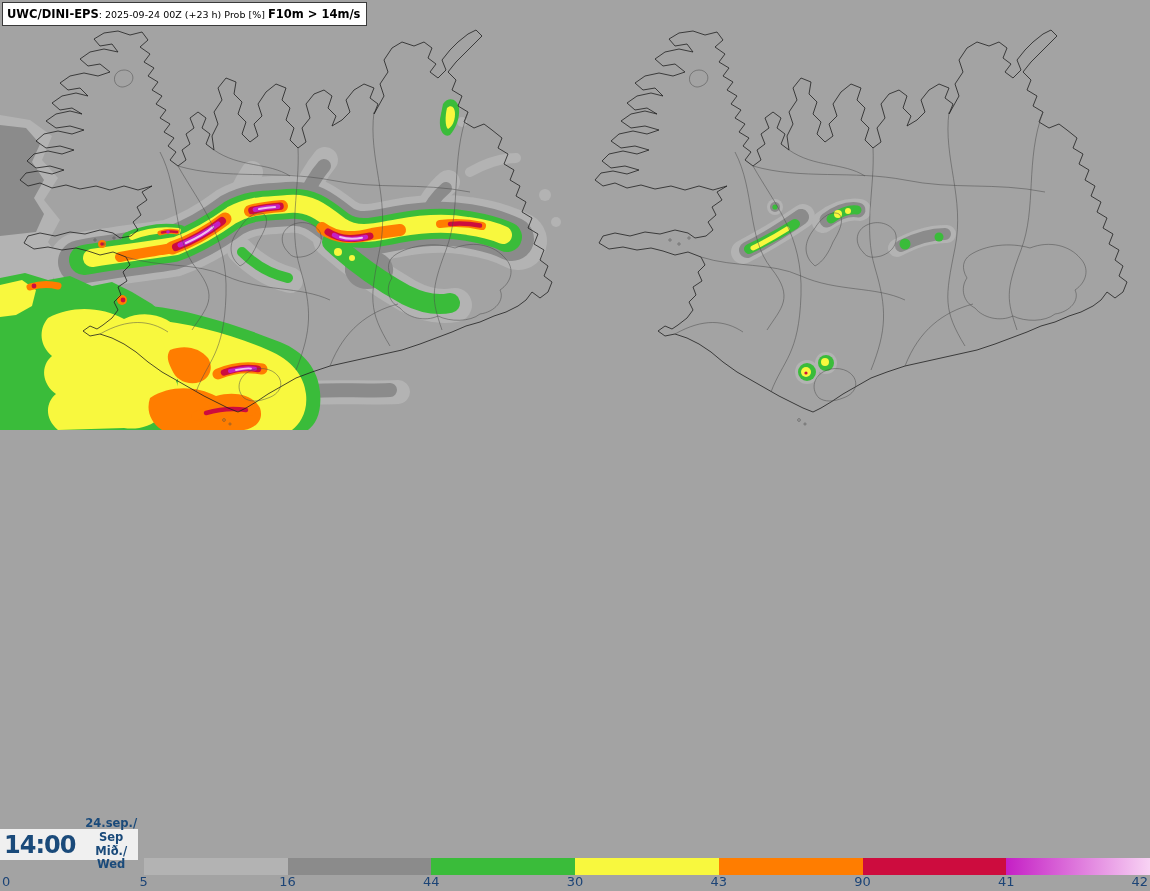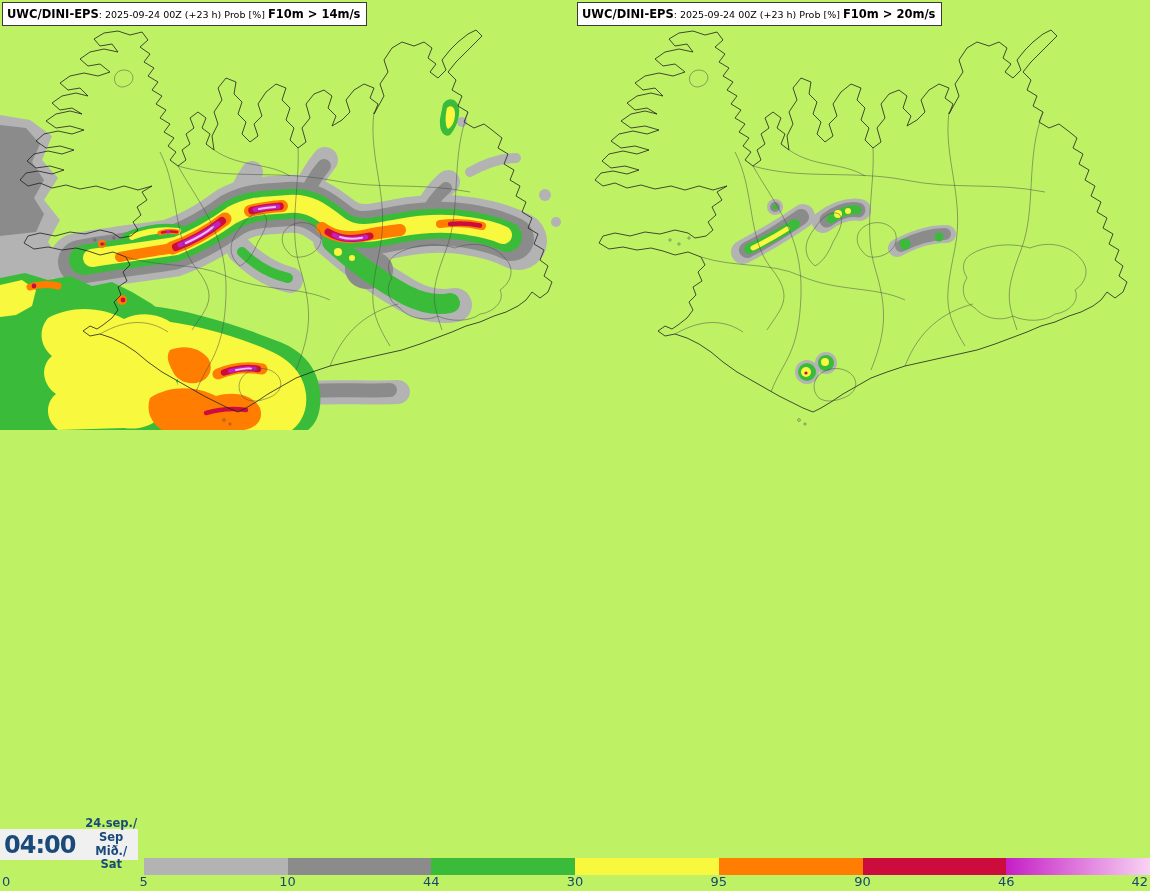"UWC/DINI-EPS: 2025-09-24 00Z (+23 h)" .stage { background: #bef264 -> #a3a3a3 }
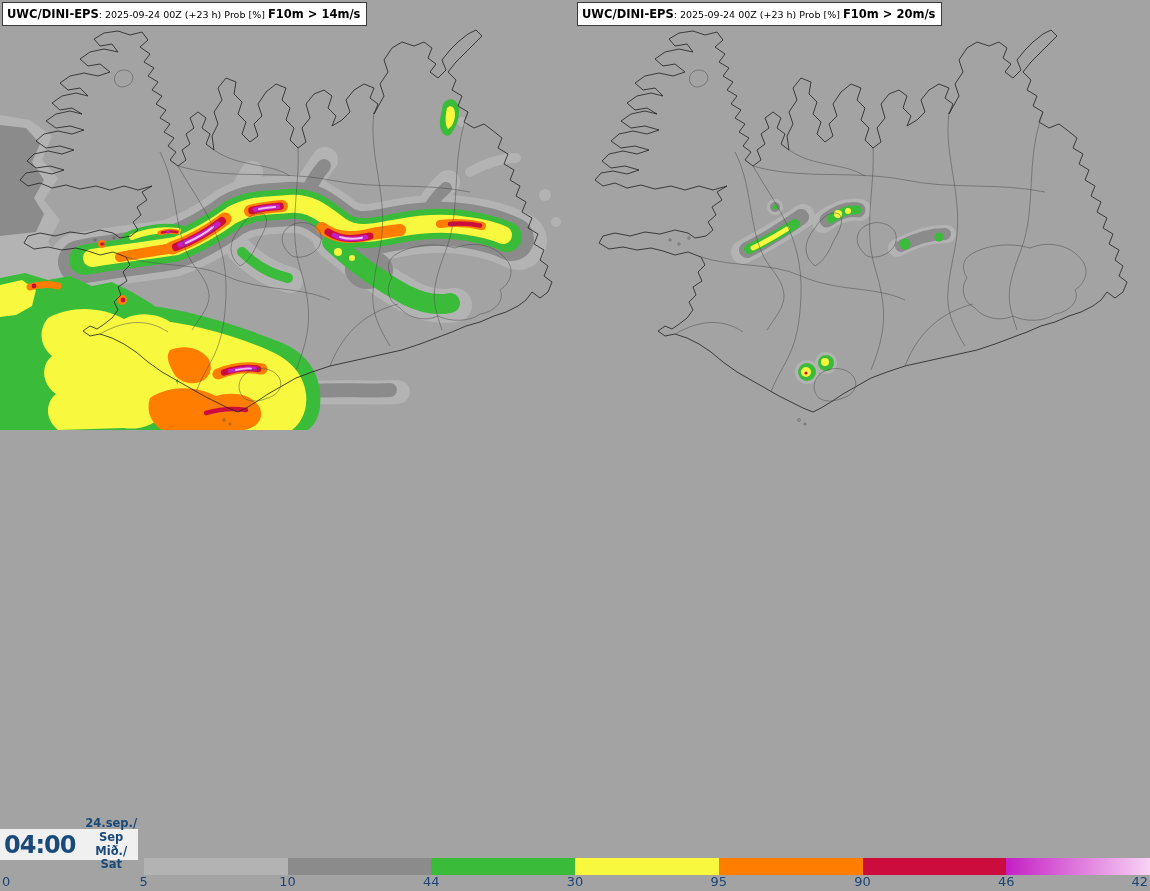"UWC/DINI-EPS: 2025-09-24 00Z (+23 h) Prob [%] F10m > 20m/s" div.titlebar { html: <div><span>UWC/DINI-EPS</span><span>: 2025-09-24 00Z (+23 h) Prob [%] </span><span>F10m &gt; 20m/s</span></div> -> none }
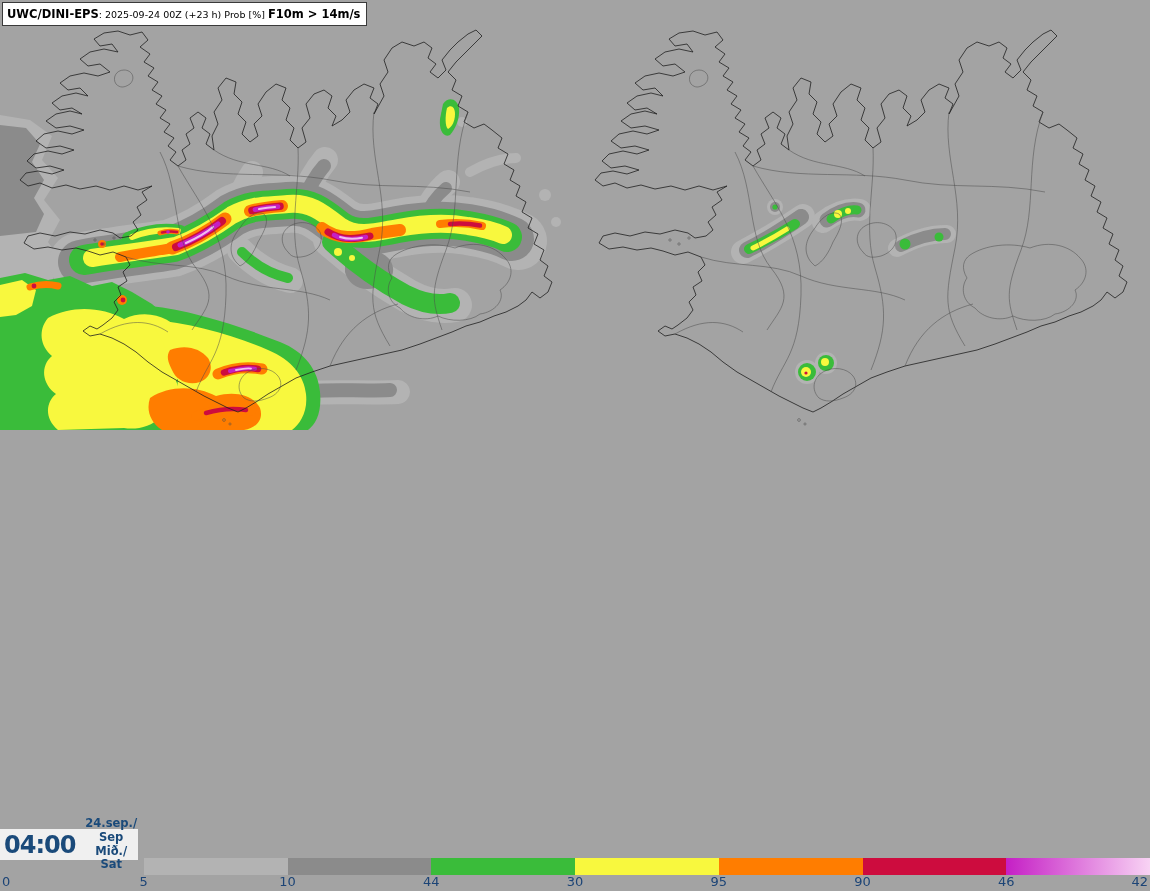"04:00" span.time { text: 04:00 -> 14:00 }
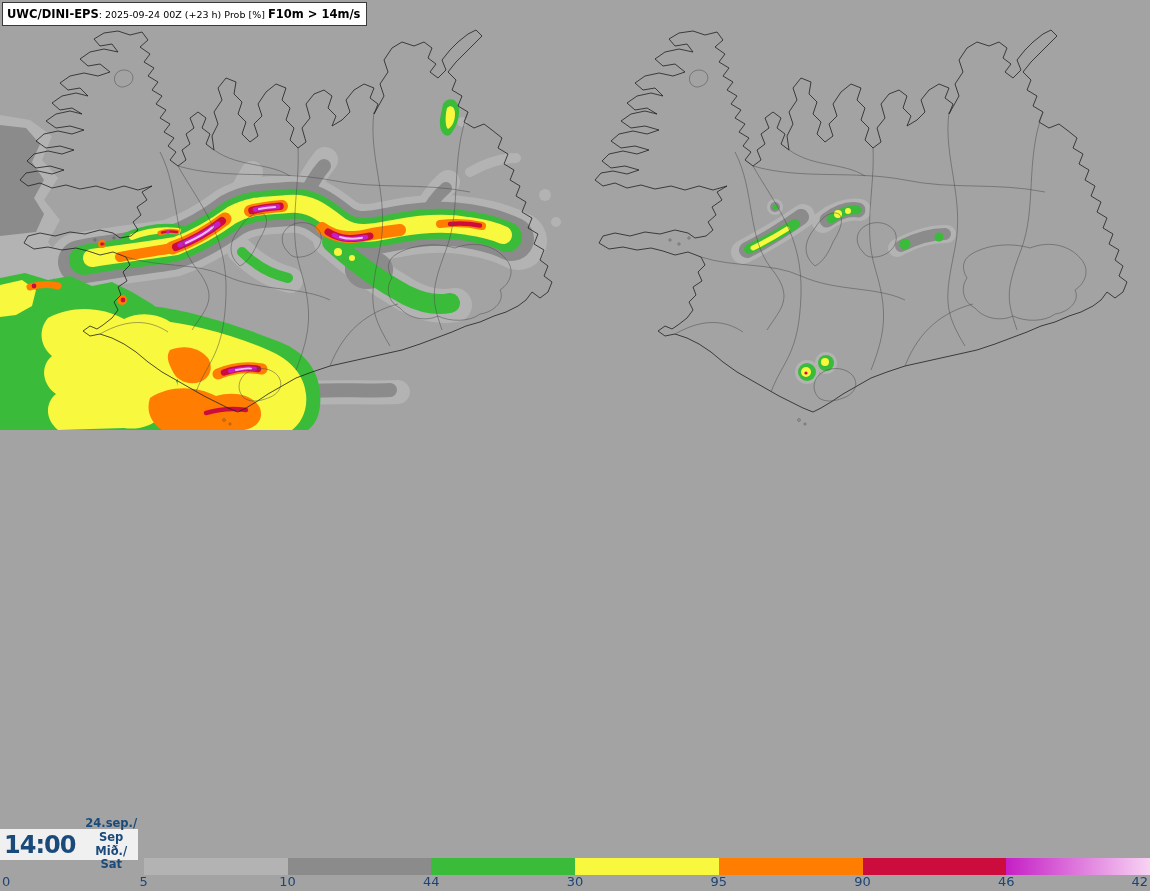"Mið./ Sat" span { text: Sat -> Wed }
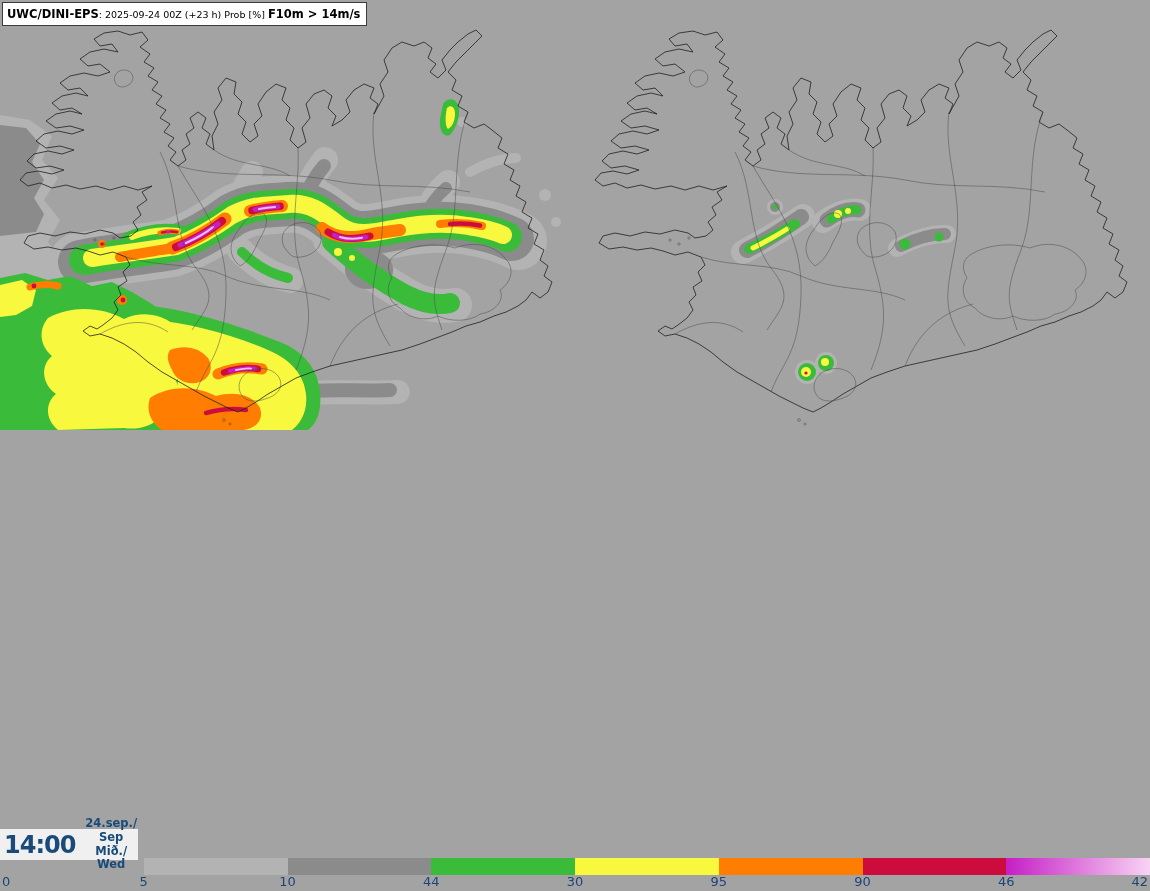"10" span.tick { text: 10 -> 16 }
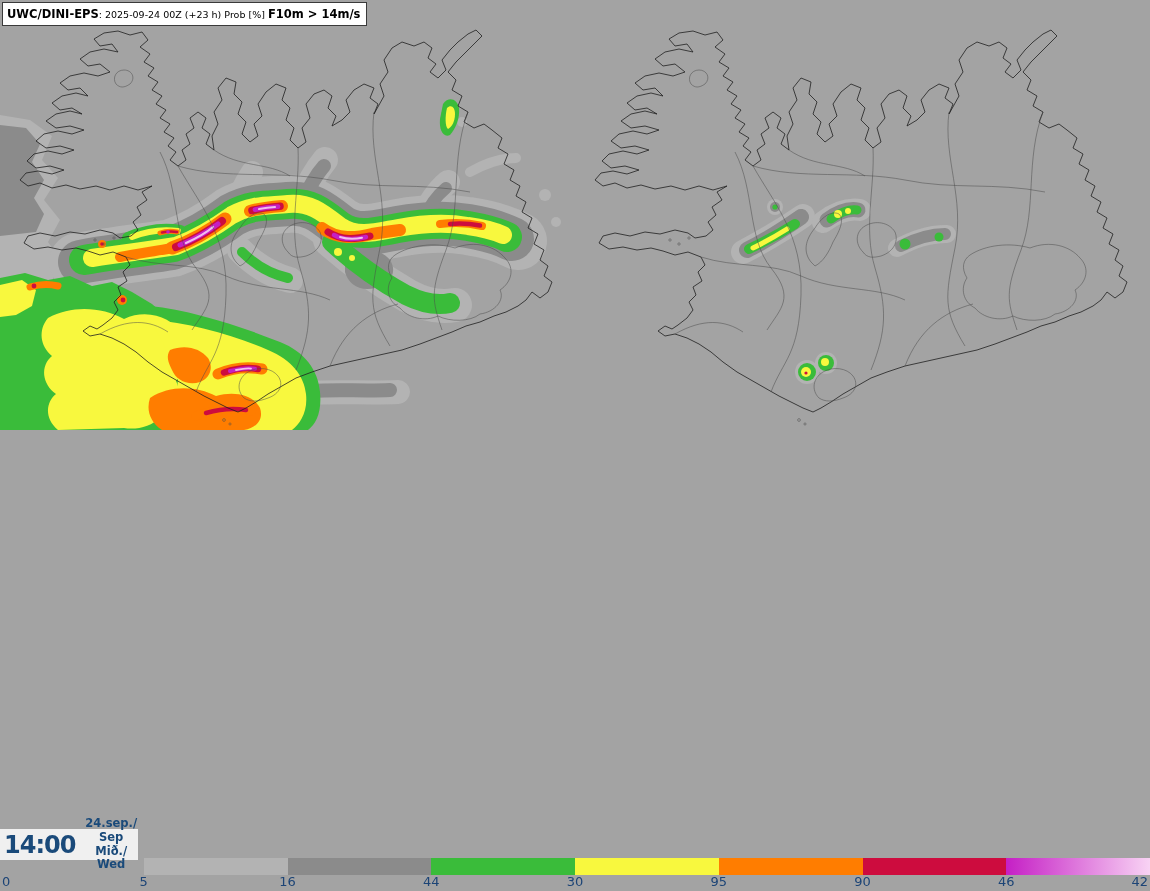"95" span.tick { text: 95 -> 43 }
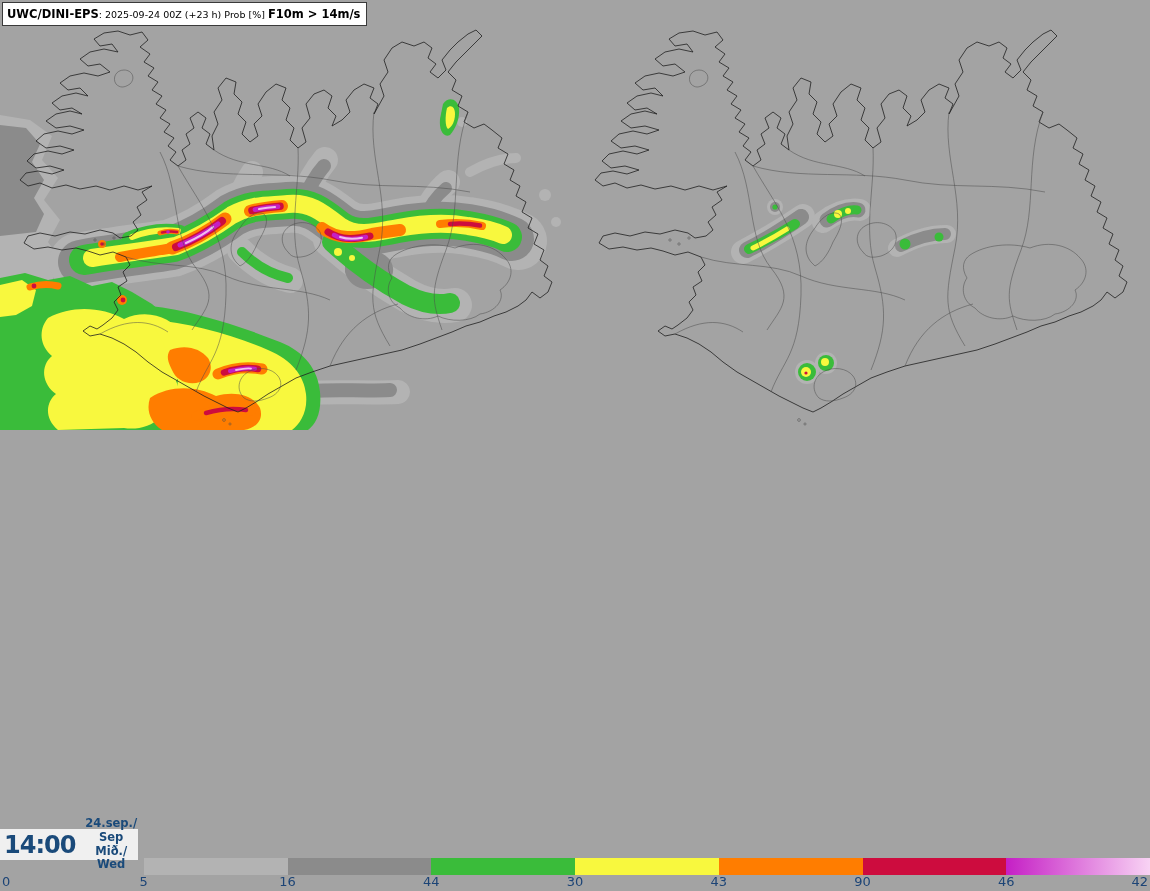"46" span.tick { text: 46 -> 41 }
